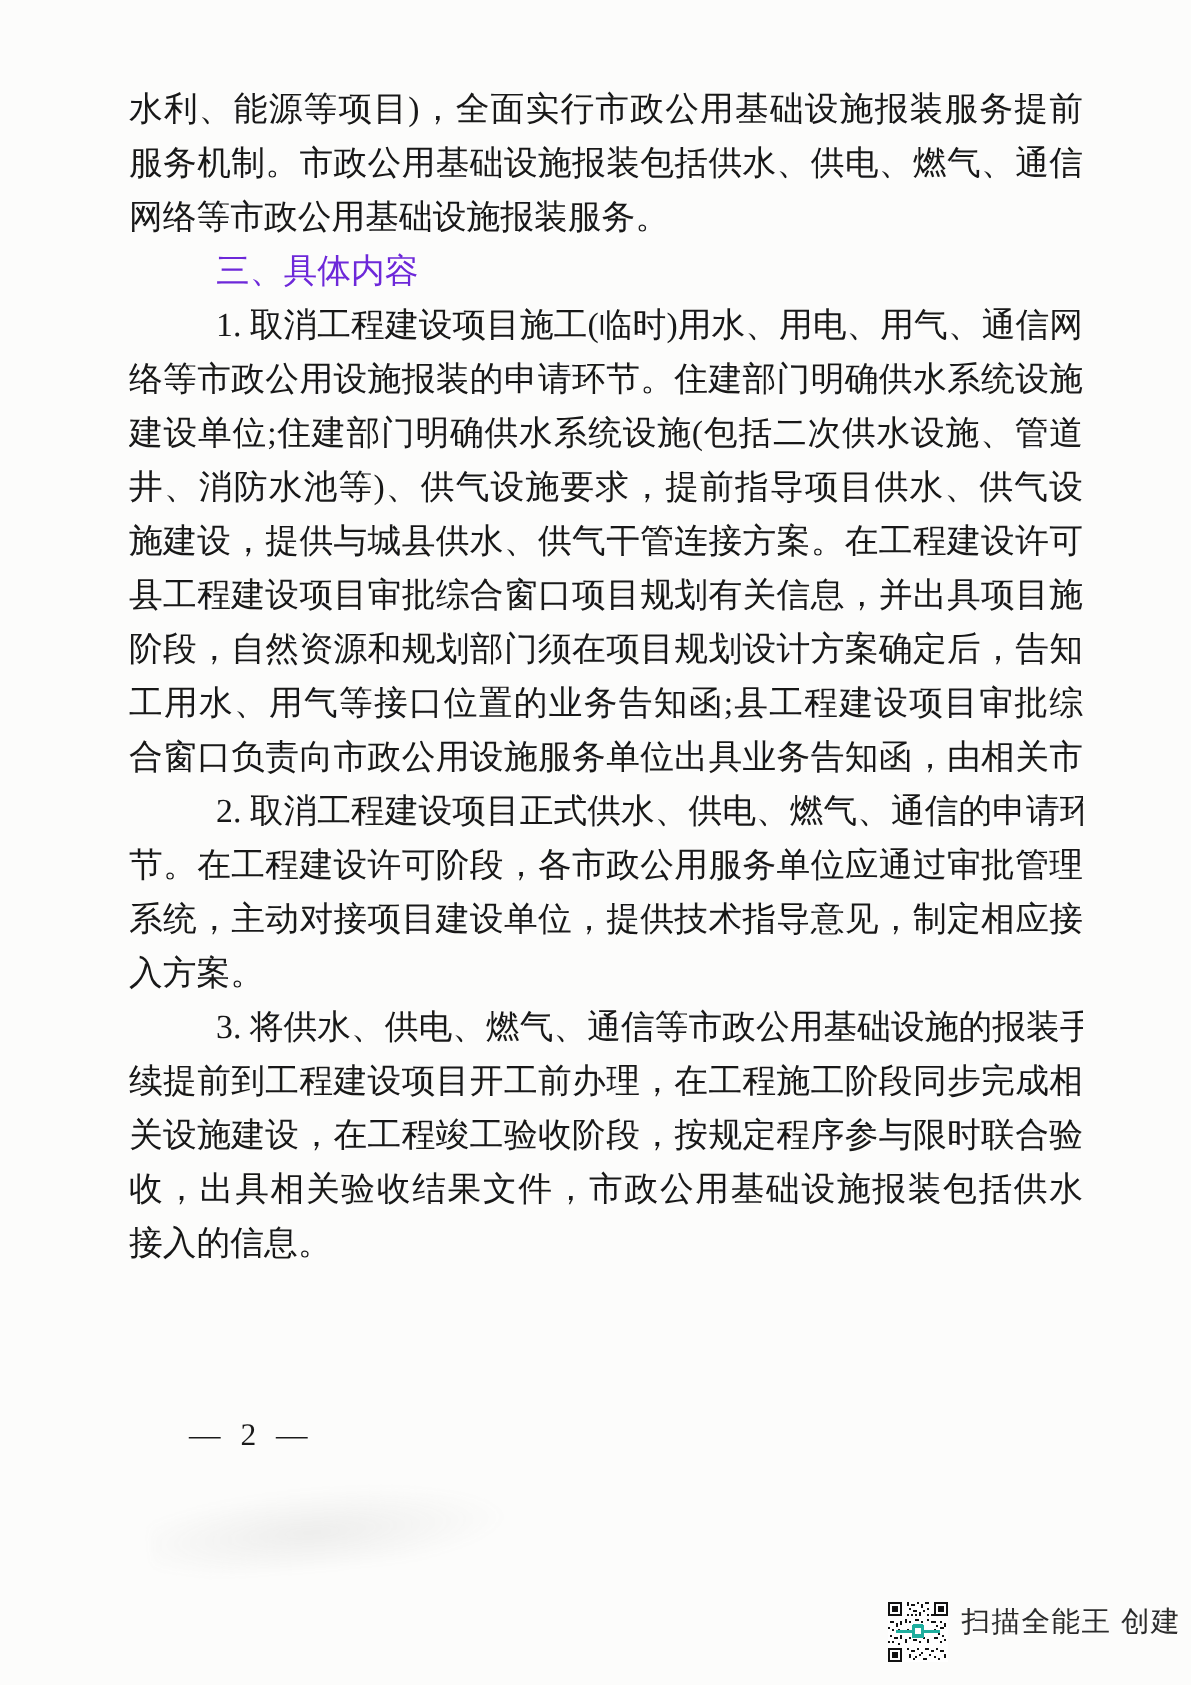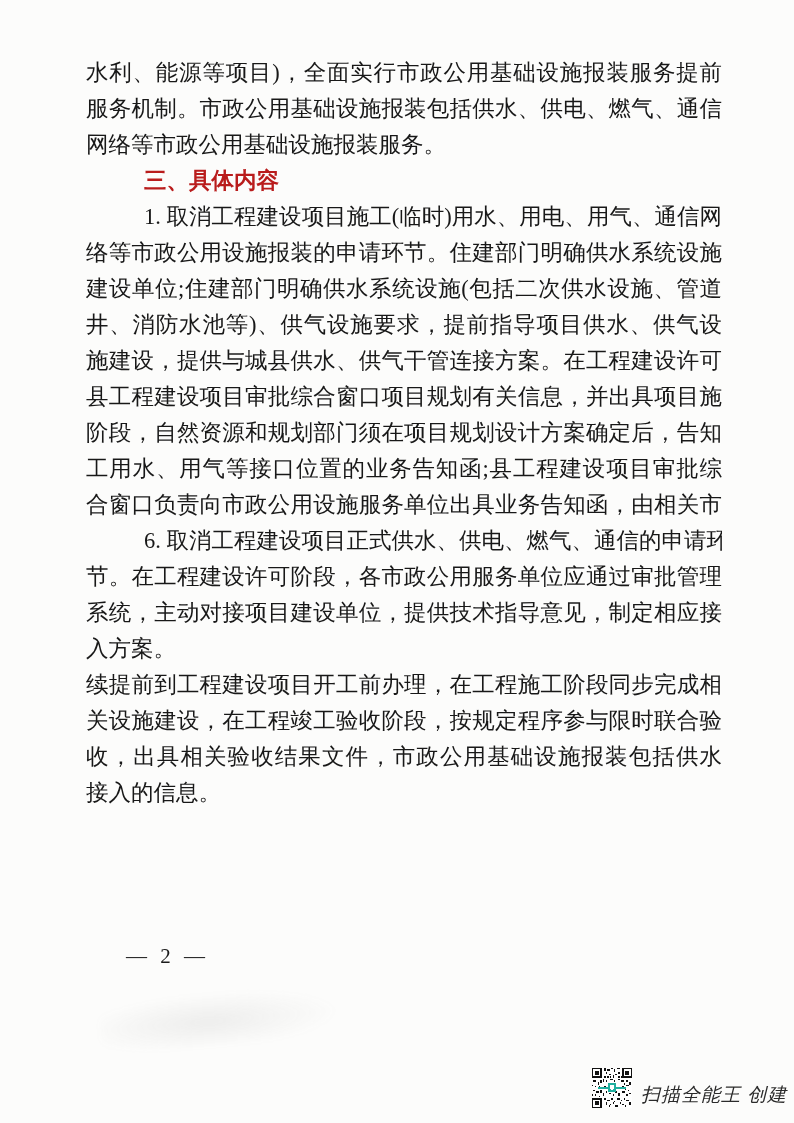"三、具体内容" .line.heading { color: #b91c1c -> #6d28d9; font-weight: bold -> normal }
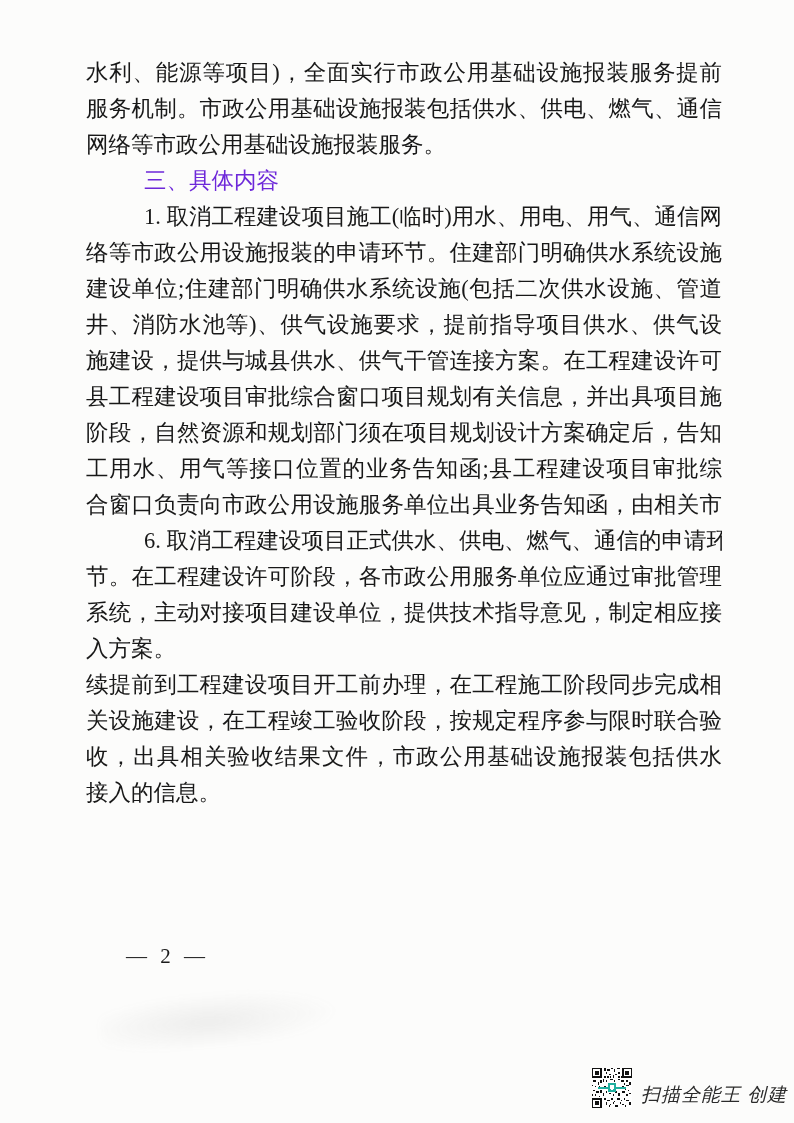"6. 取消工程建设项目正式供水、供电、燃气、通信的申请环" div.line { text: 6 -> 2 }
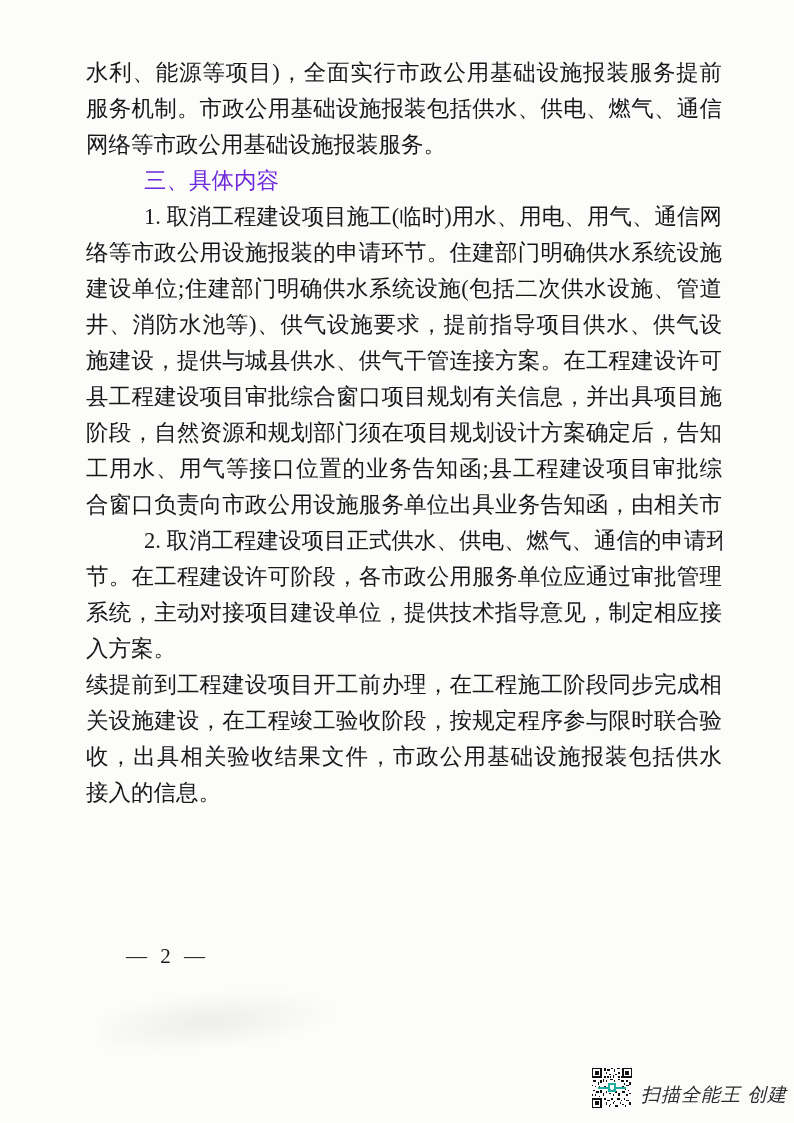"3. 将供水、供电、燃气、通信等市政公用基础设施的报装手" div.line { html: none -> <div>3. 将供水、供电、燃气、通信等市政公用基础设施的报装手</div> }
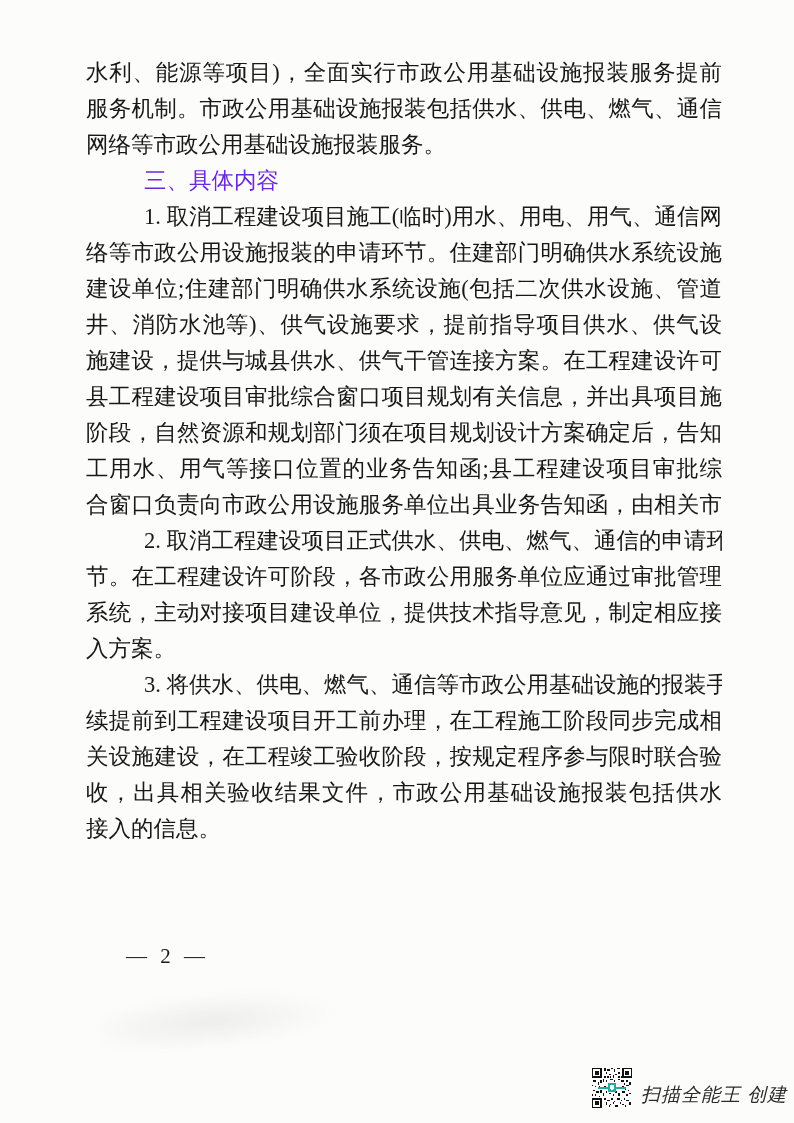"扫描全能王 创建" .watermark { align-items: flex-end -> flex-start; font-style: italic -> none }
